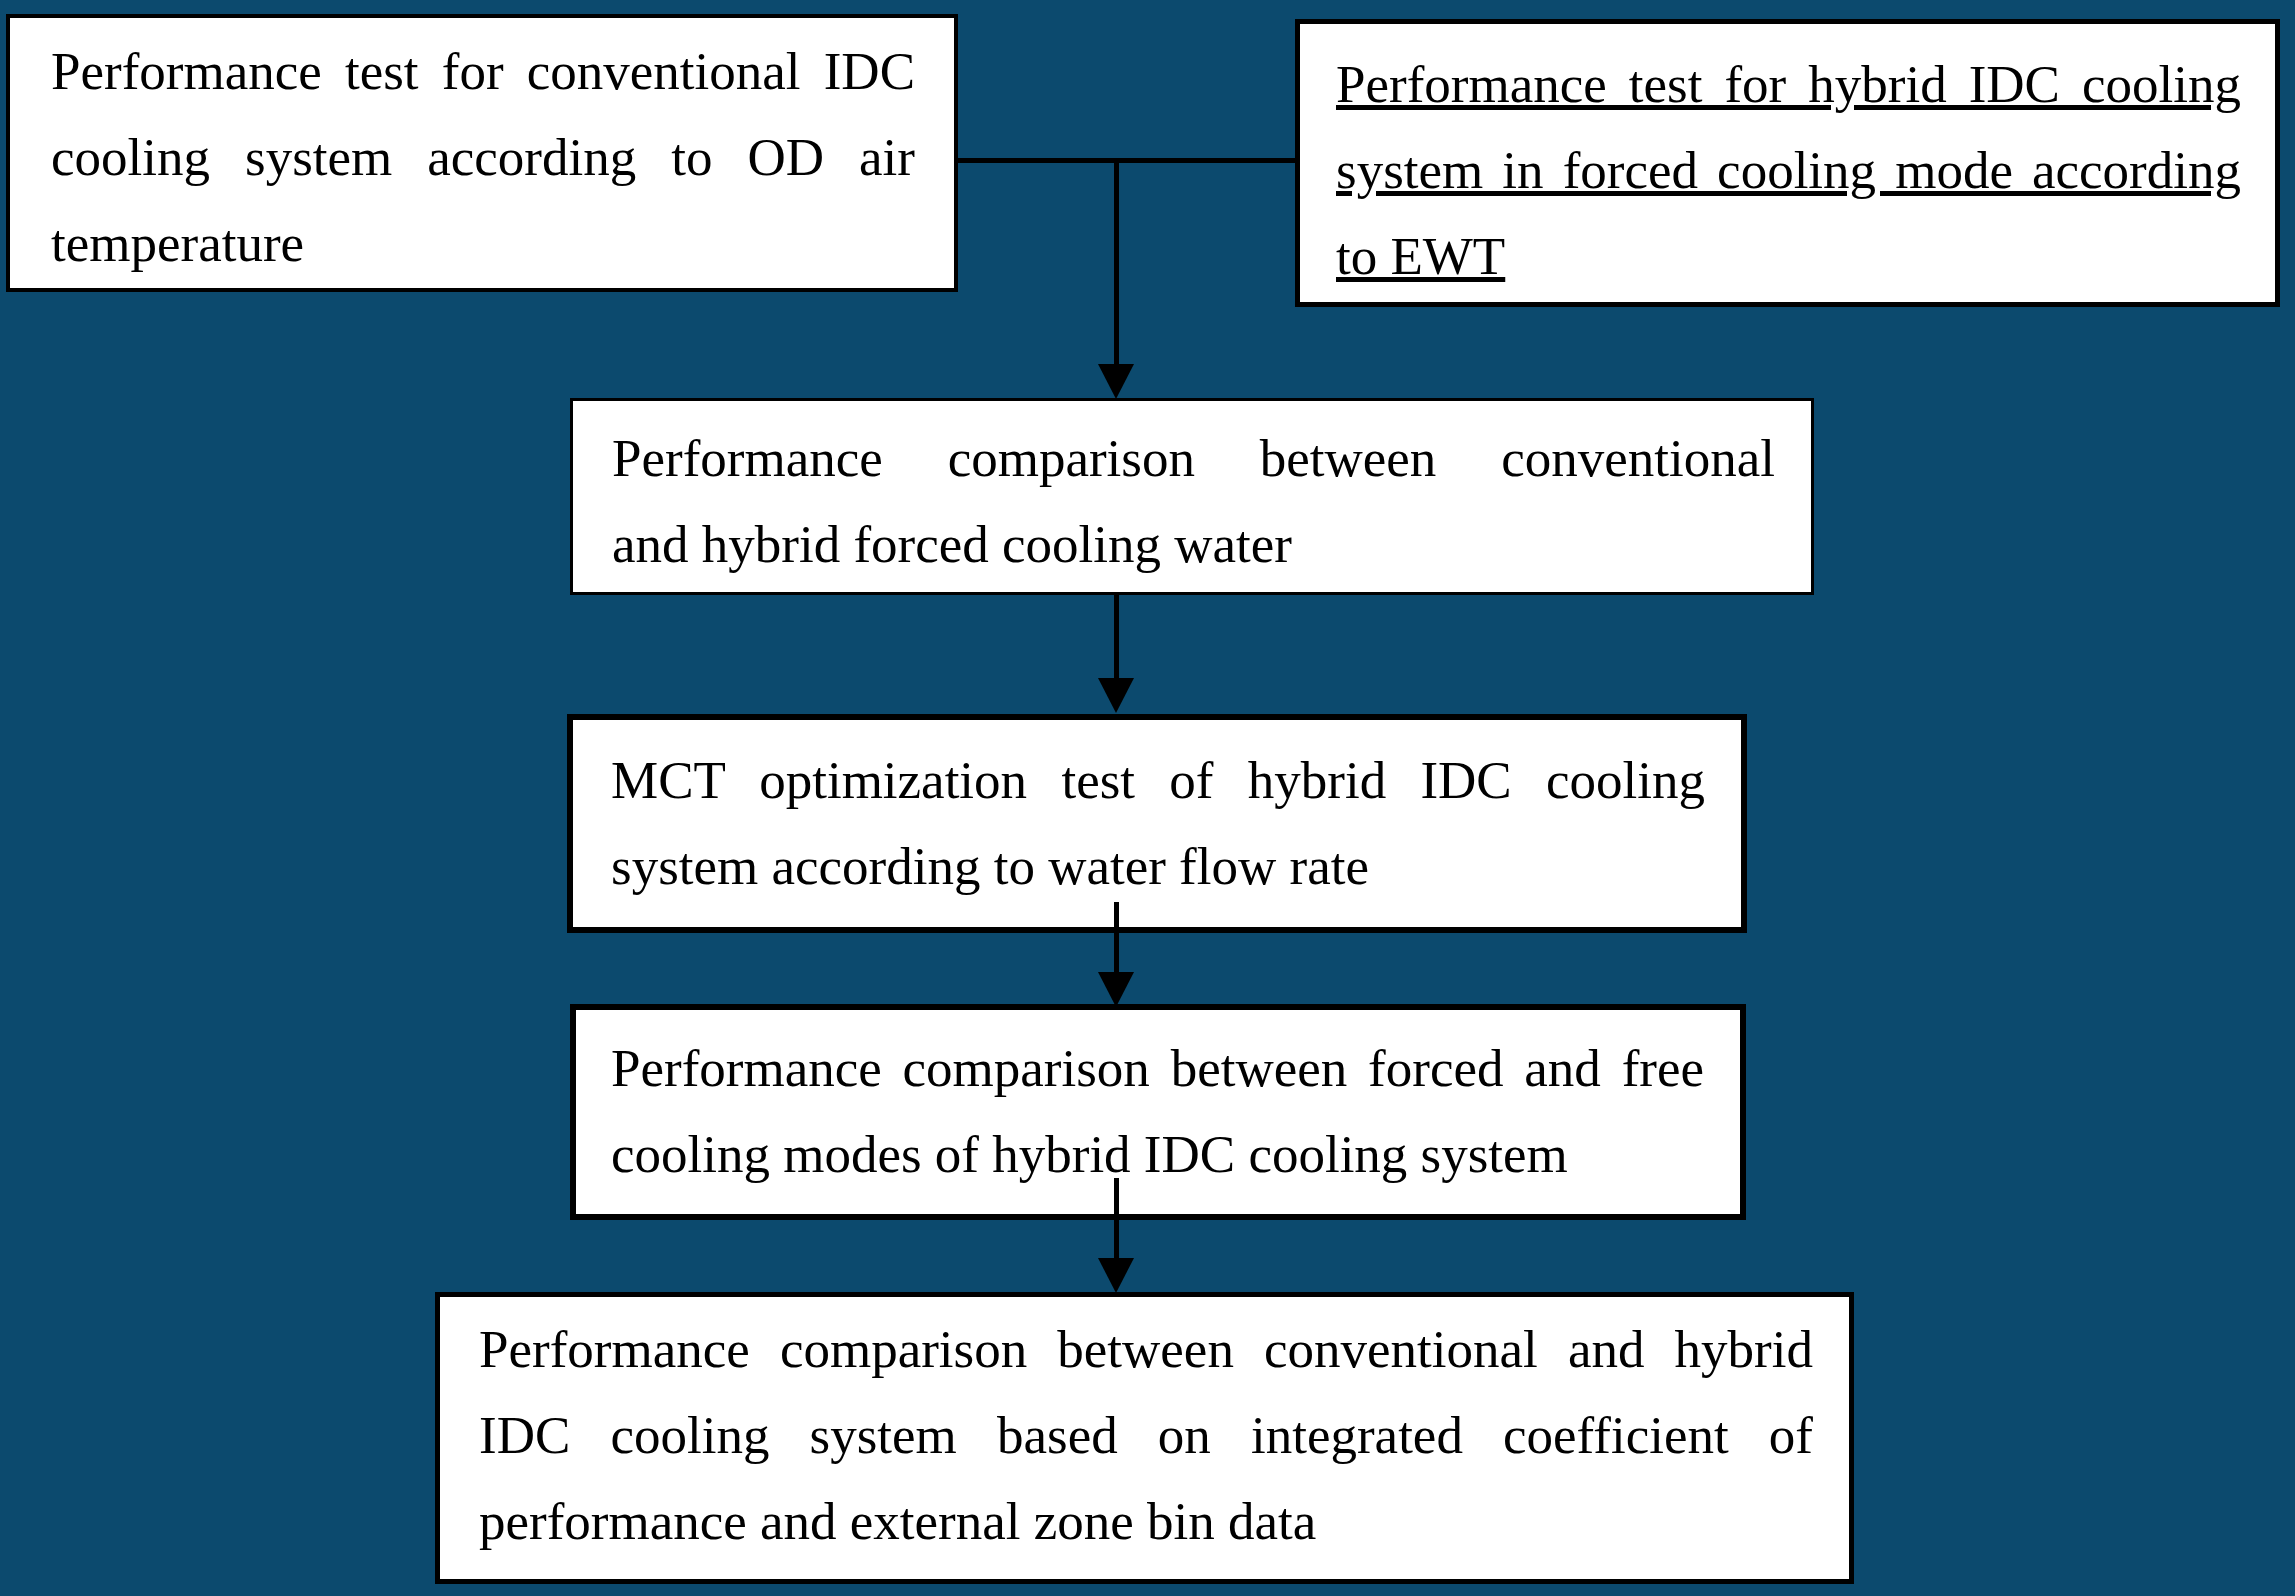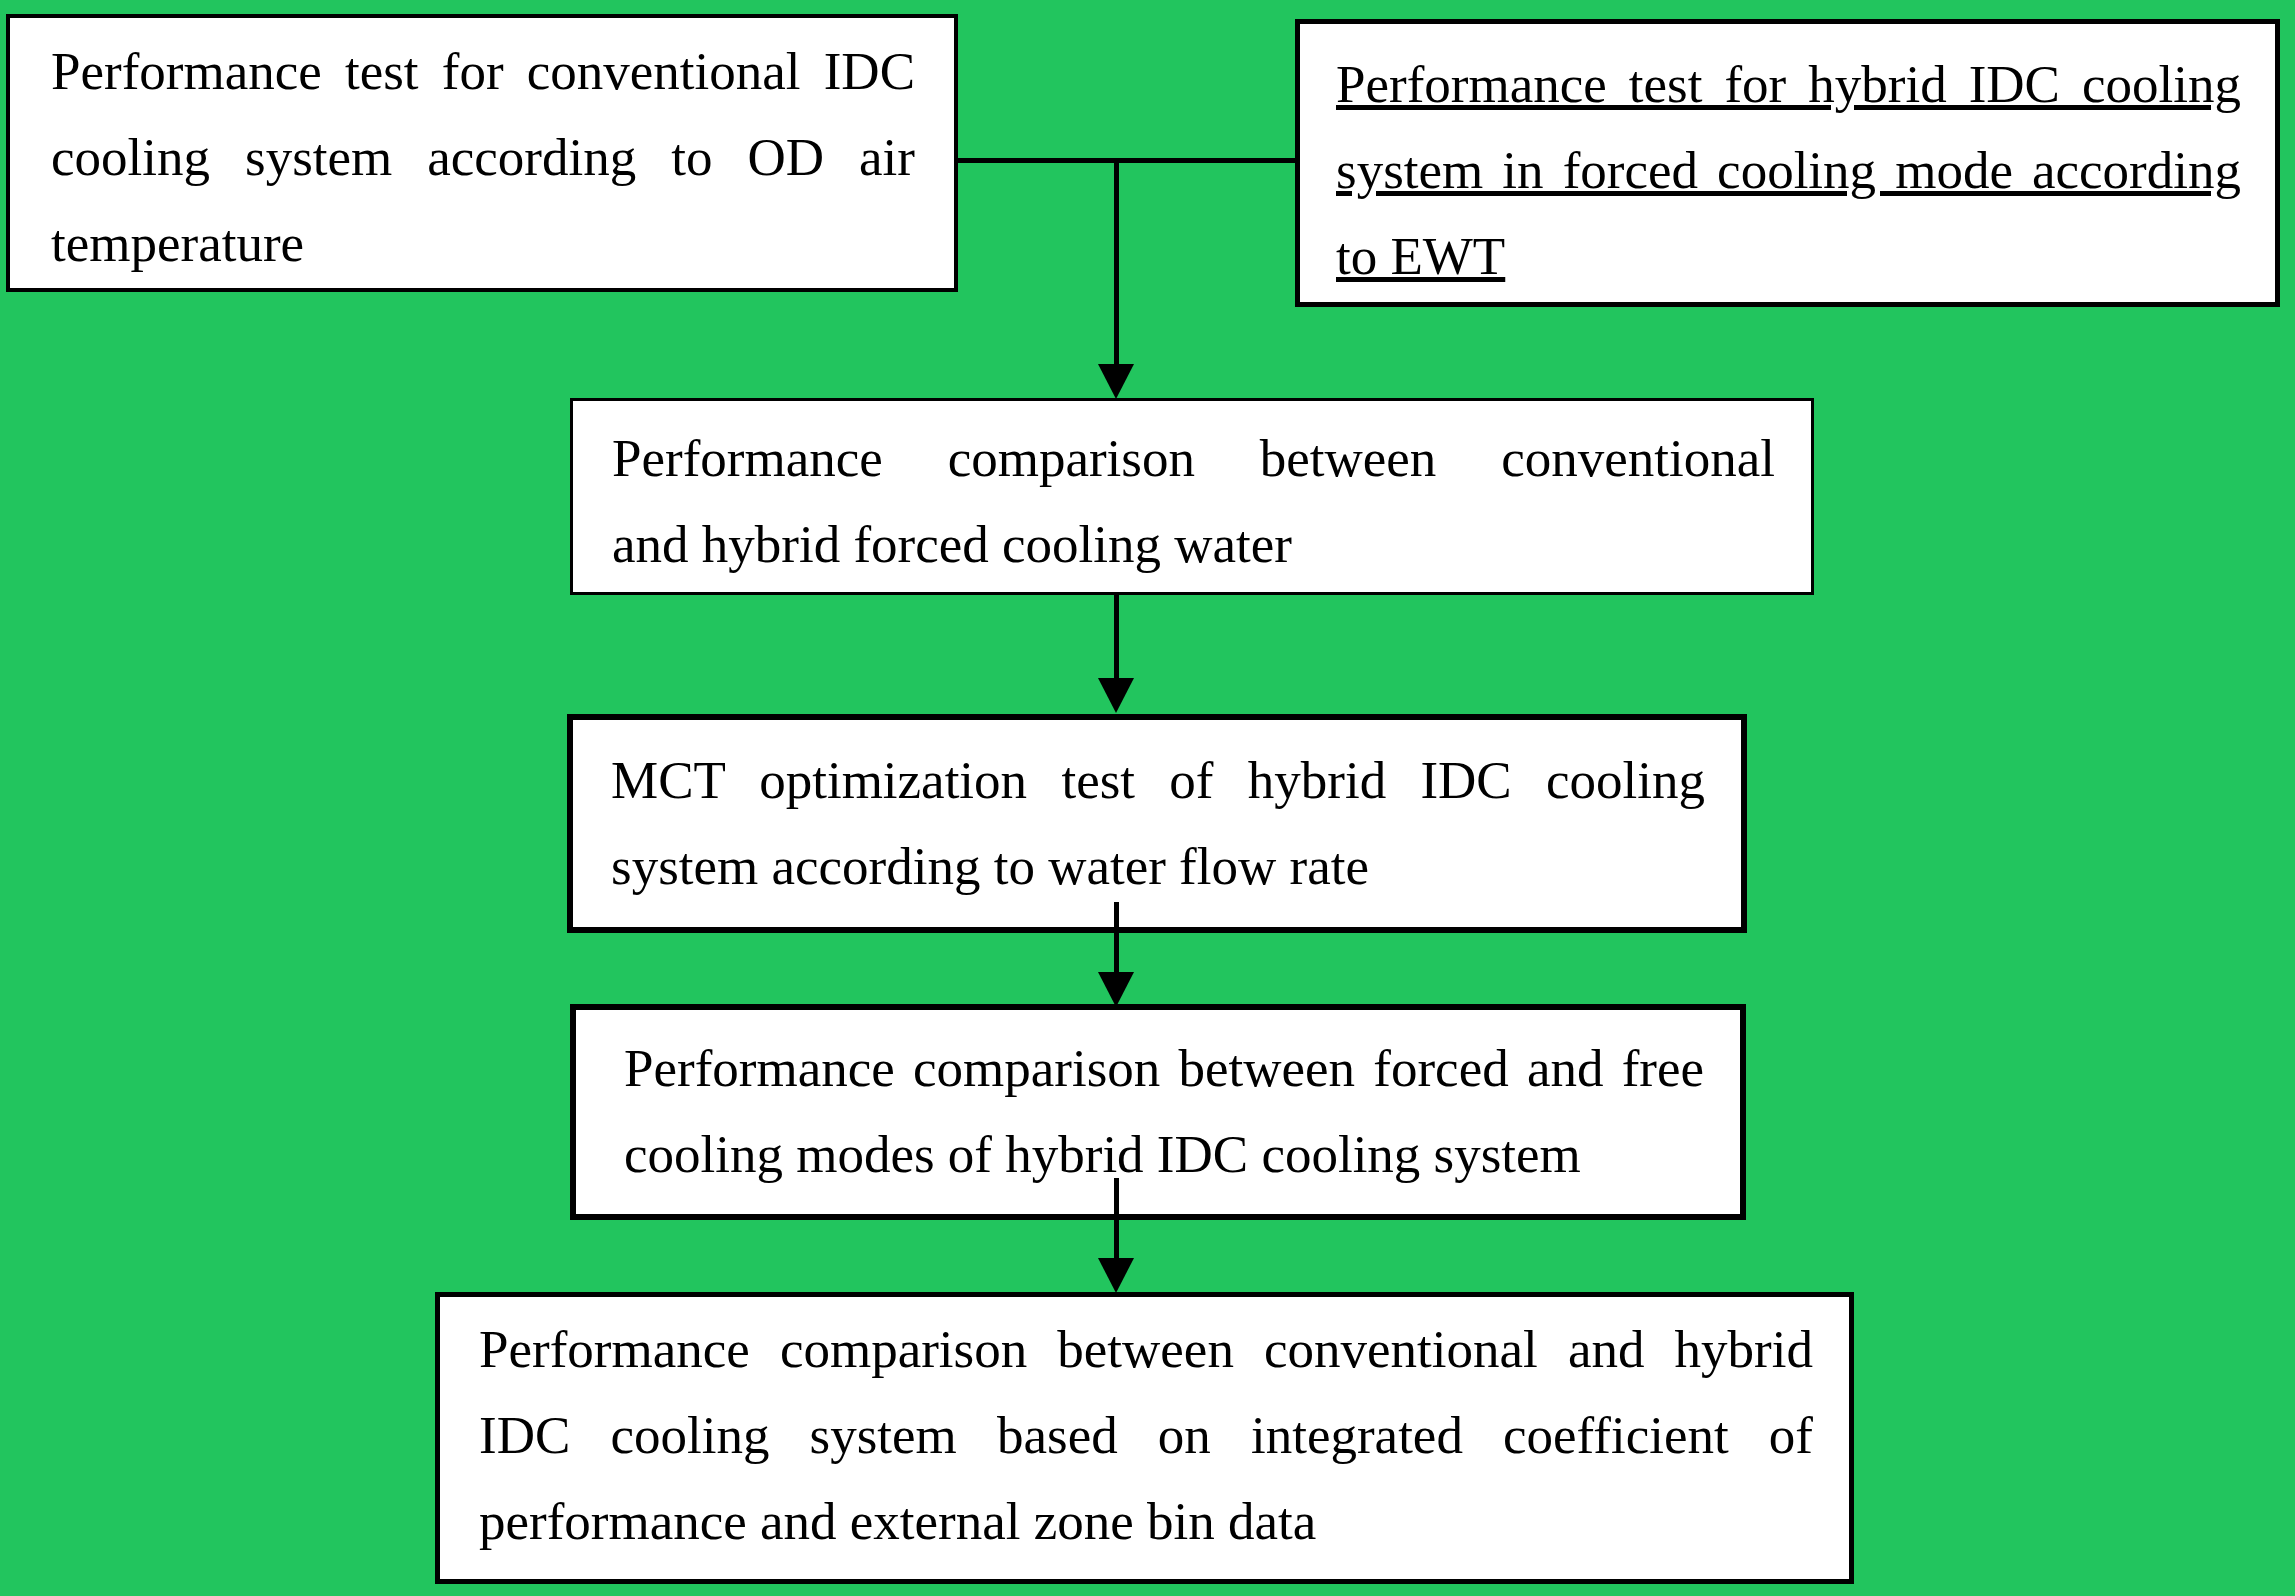"Performance test for conventional IDC" #canvas { background: #22c55e -> #0c4a6e }
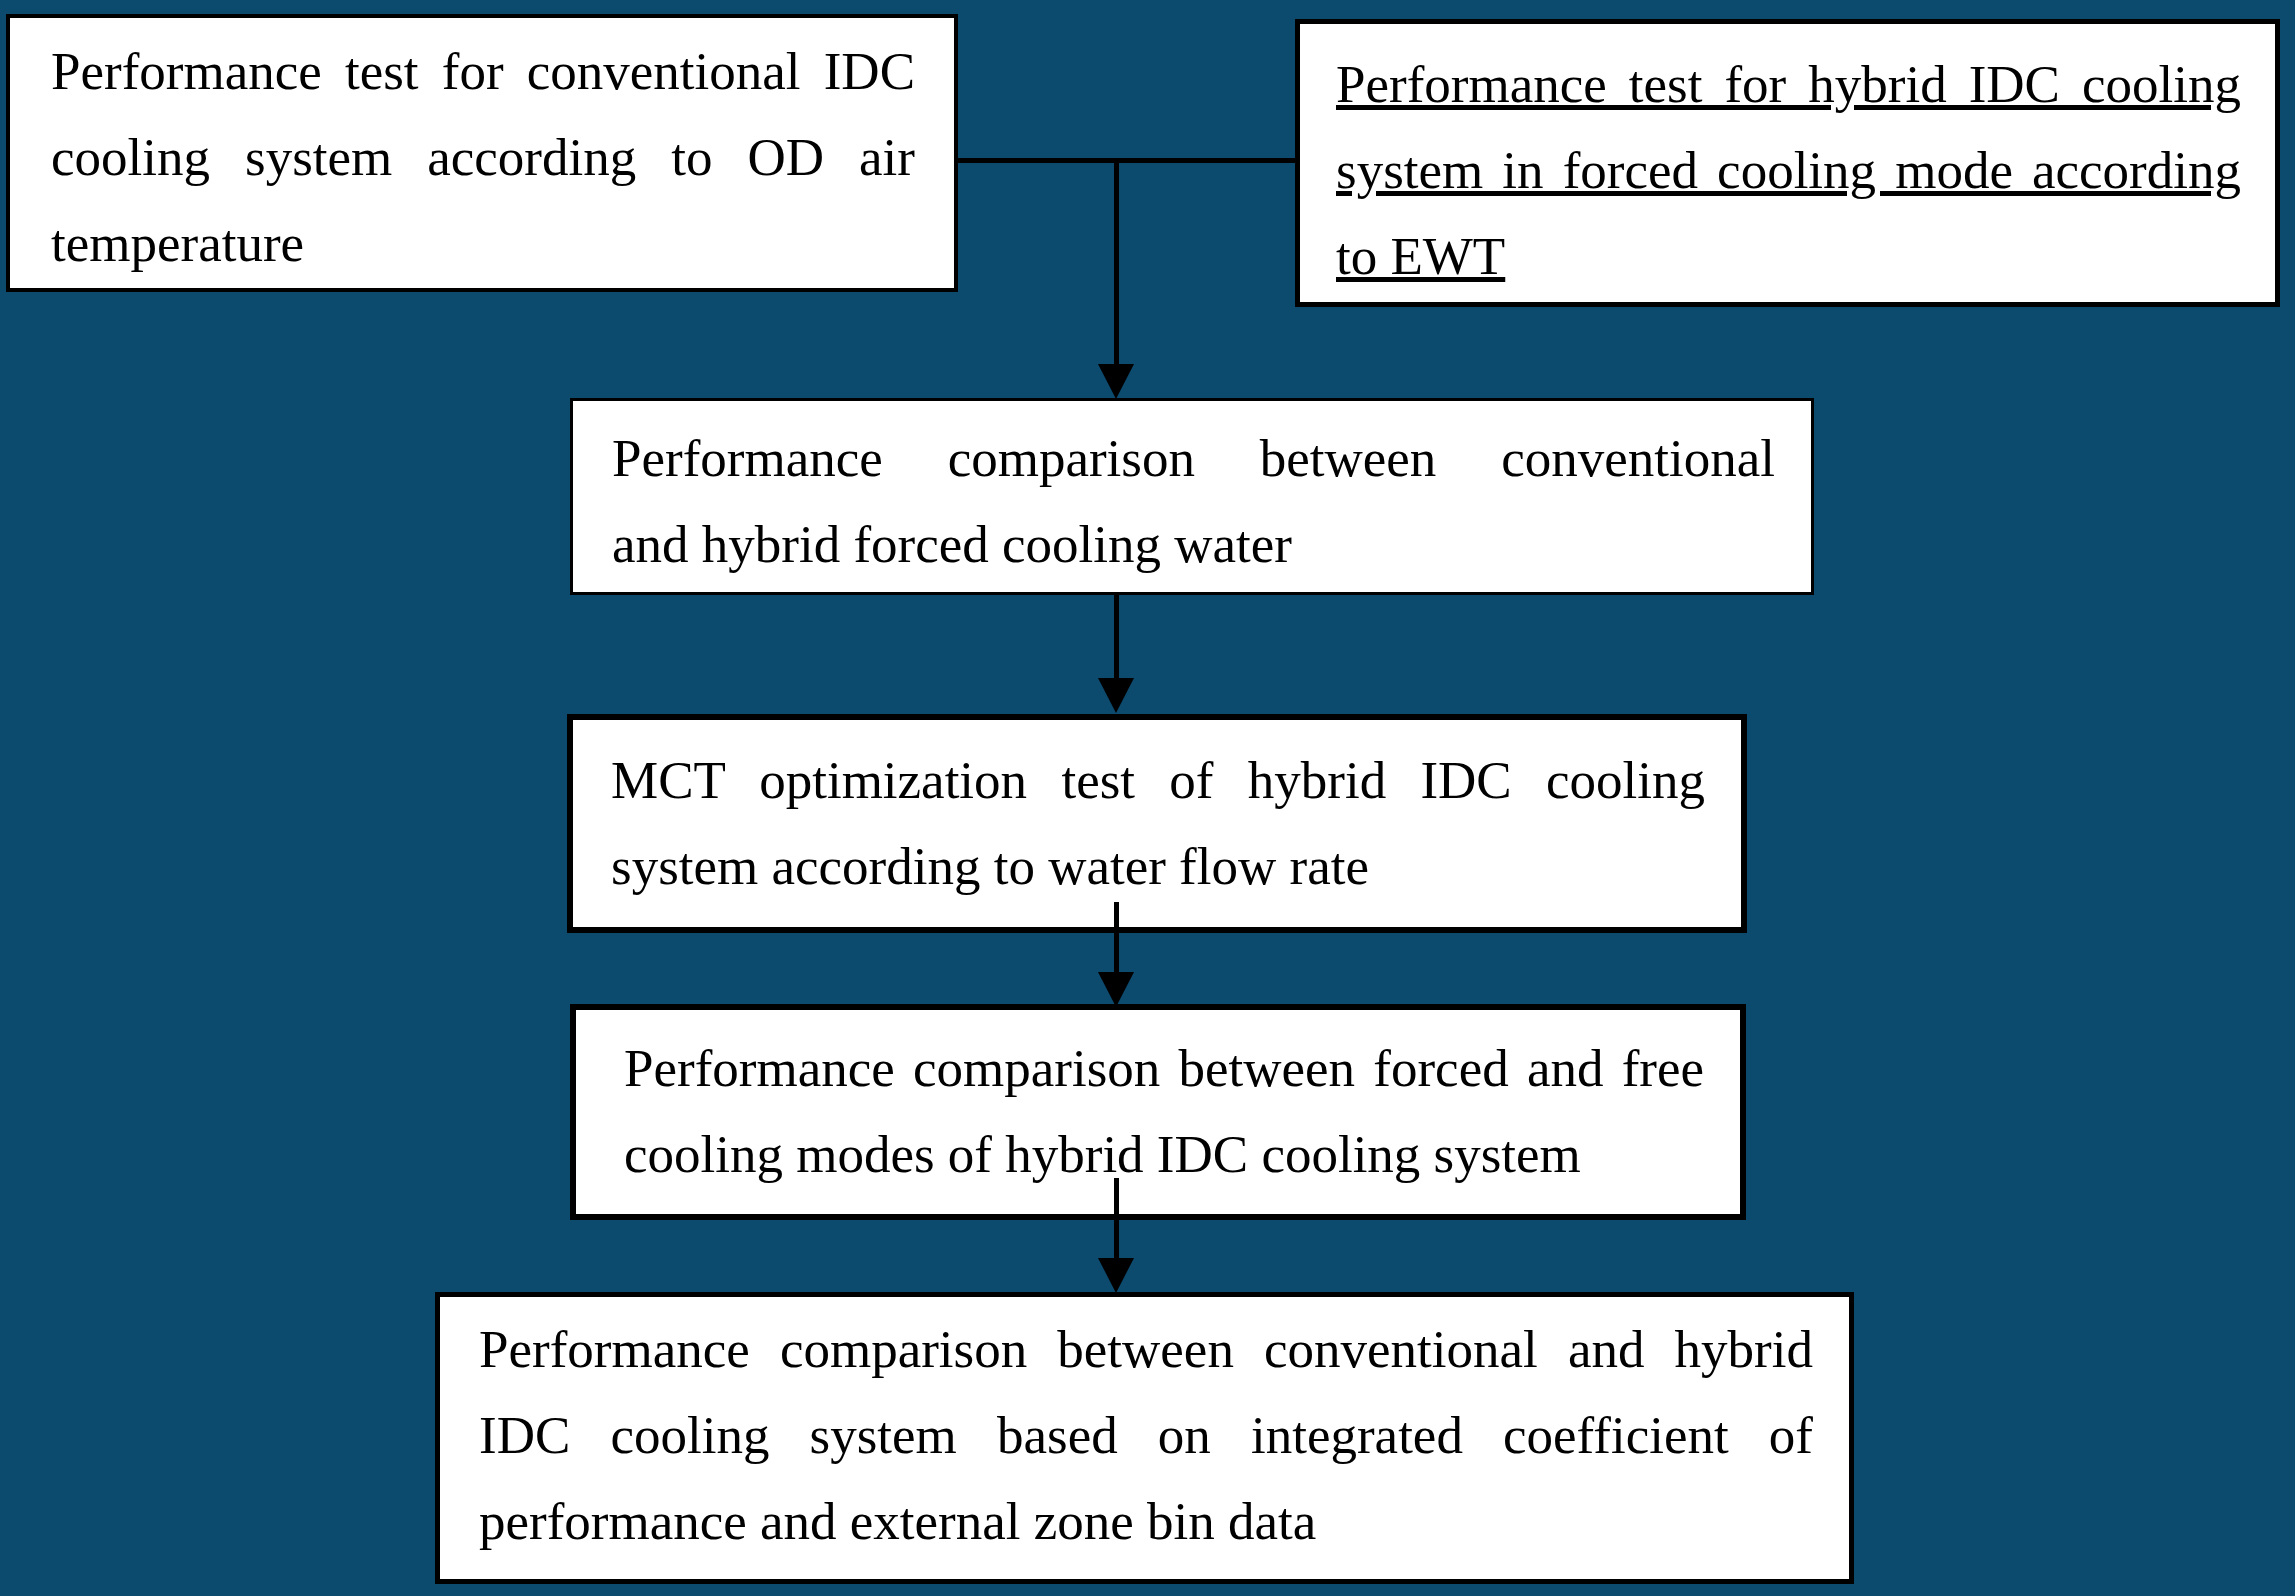"Performance comparison between forced" #box5 { padding: 15px 36px 0 48px -> 15px 36px 0 35px }
